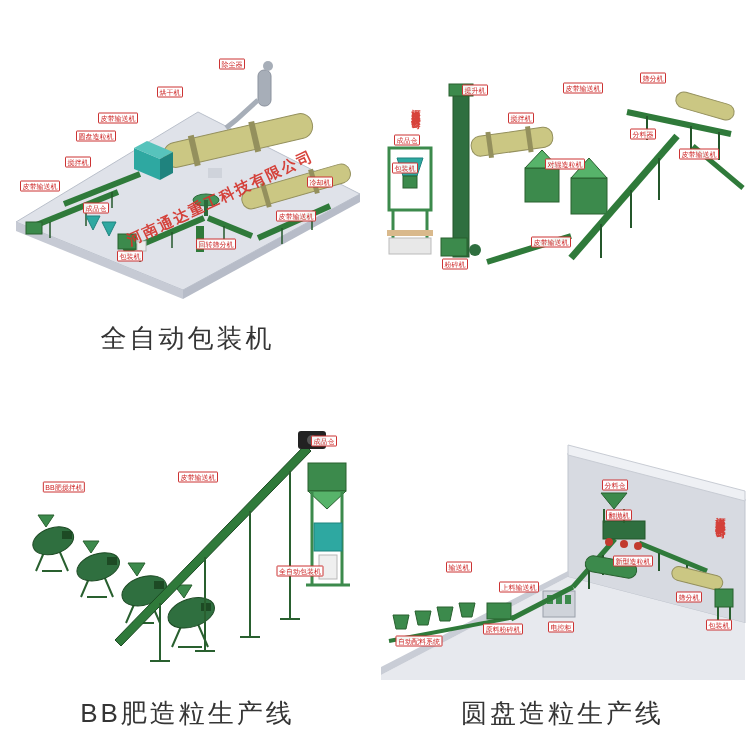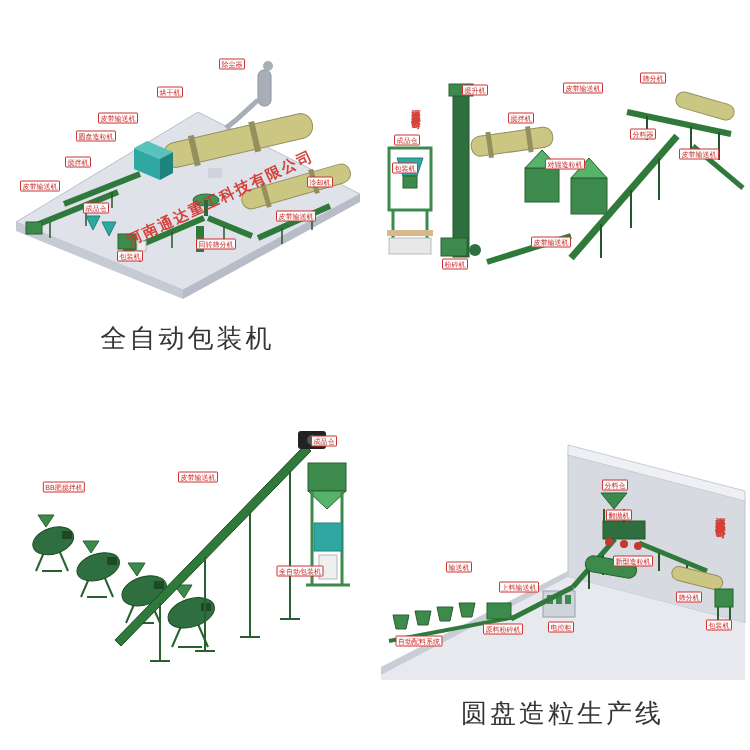"BB肥造粒生产线" figcaption { html: none -> <figcaption>BB肥造粒生产线</figcaption> }
